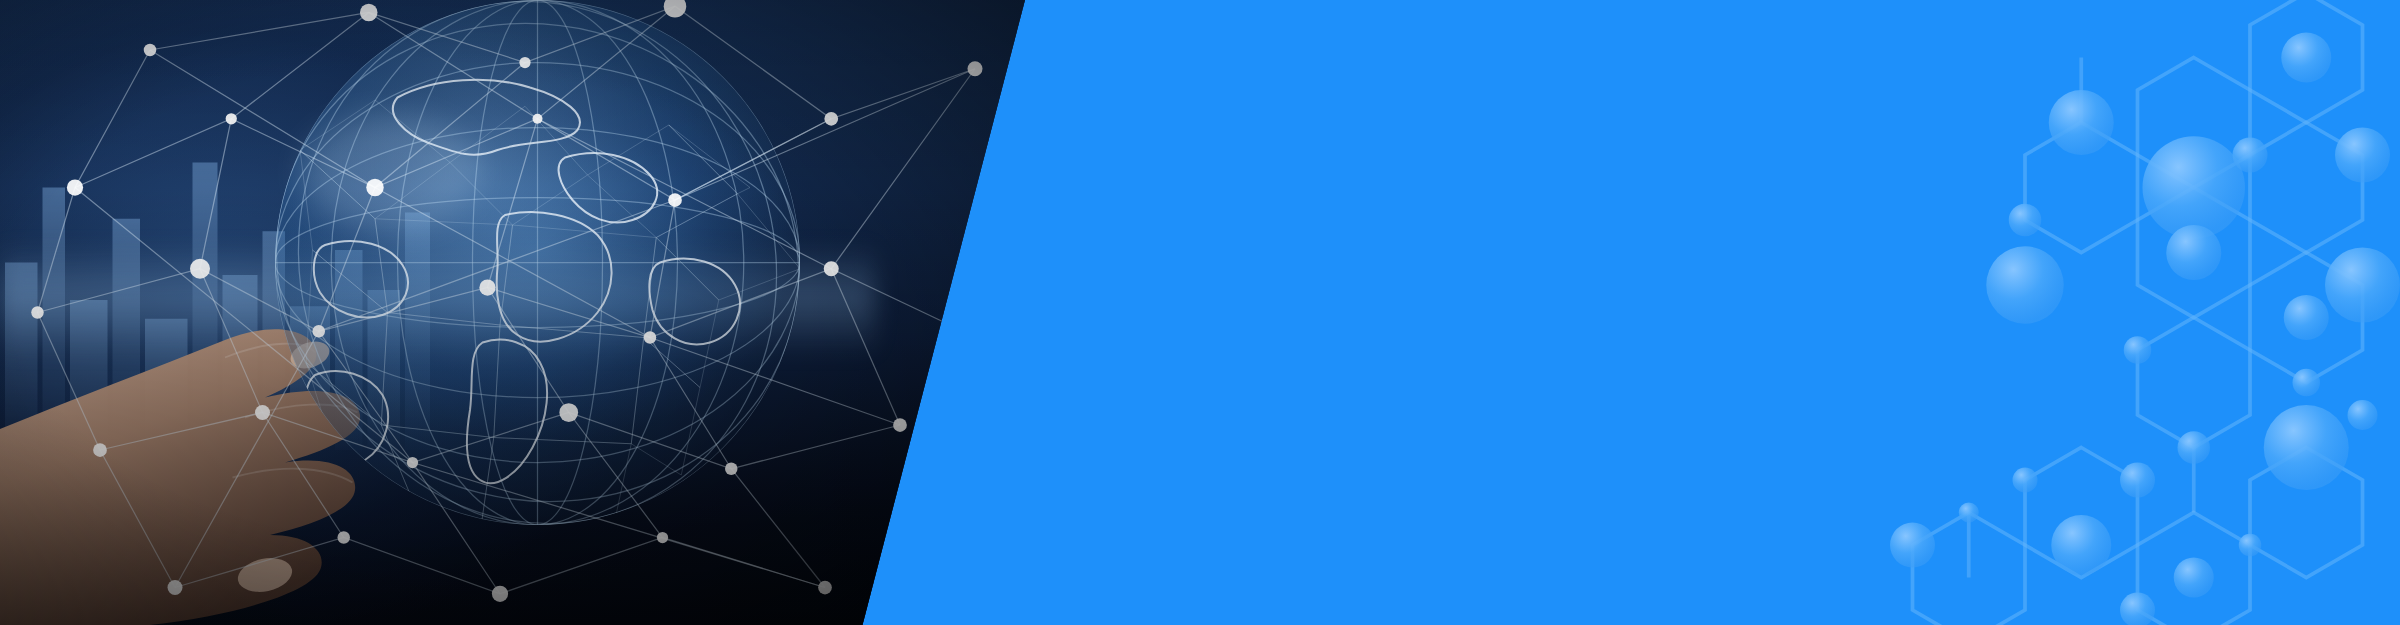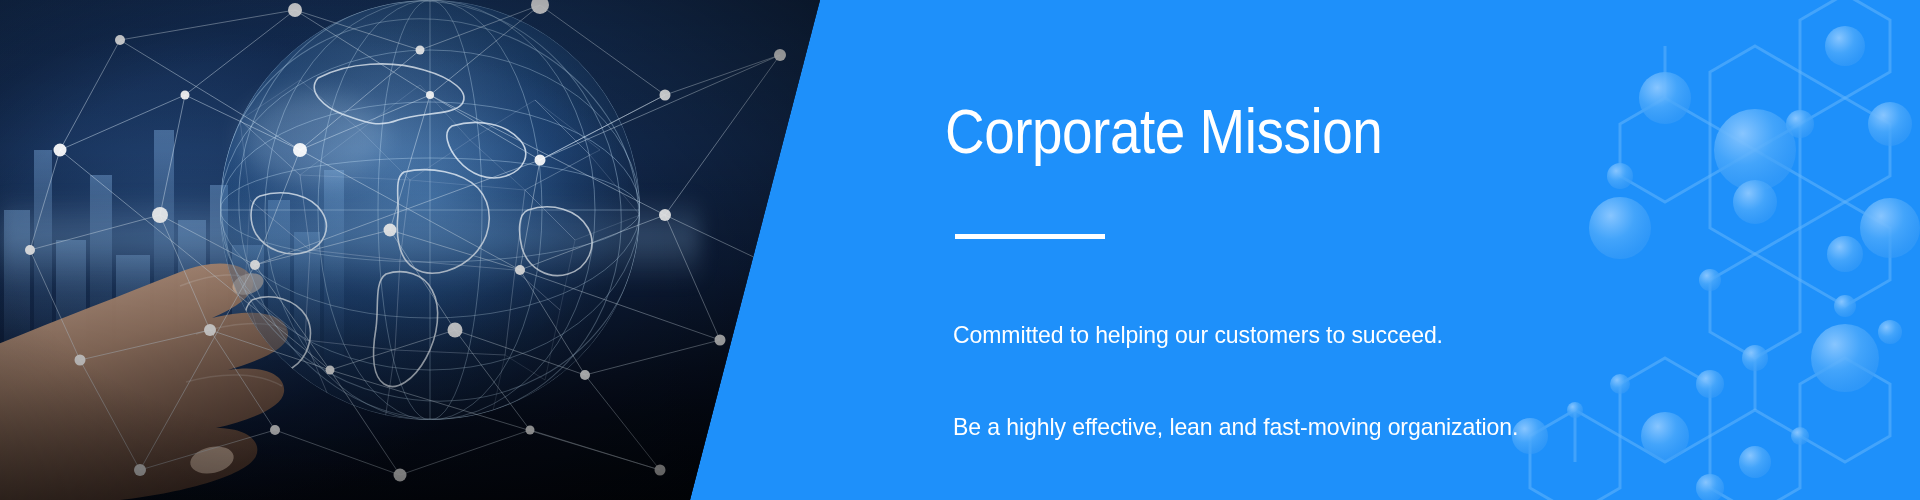"Corporate Mission" div.content { html: <div> <div>Corporate Mission</div> <div></div> <div> <p>Committed to helping our customers to succeed.</p> <p>Be a highly effective, lean and fast-moving organization.</p> </div> </div> -> none }
